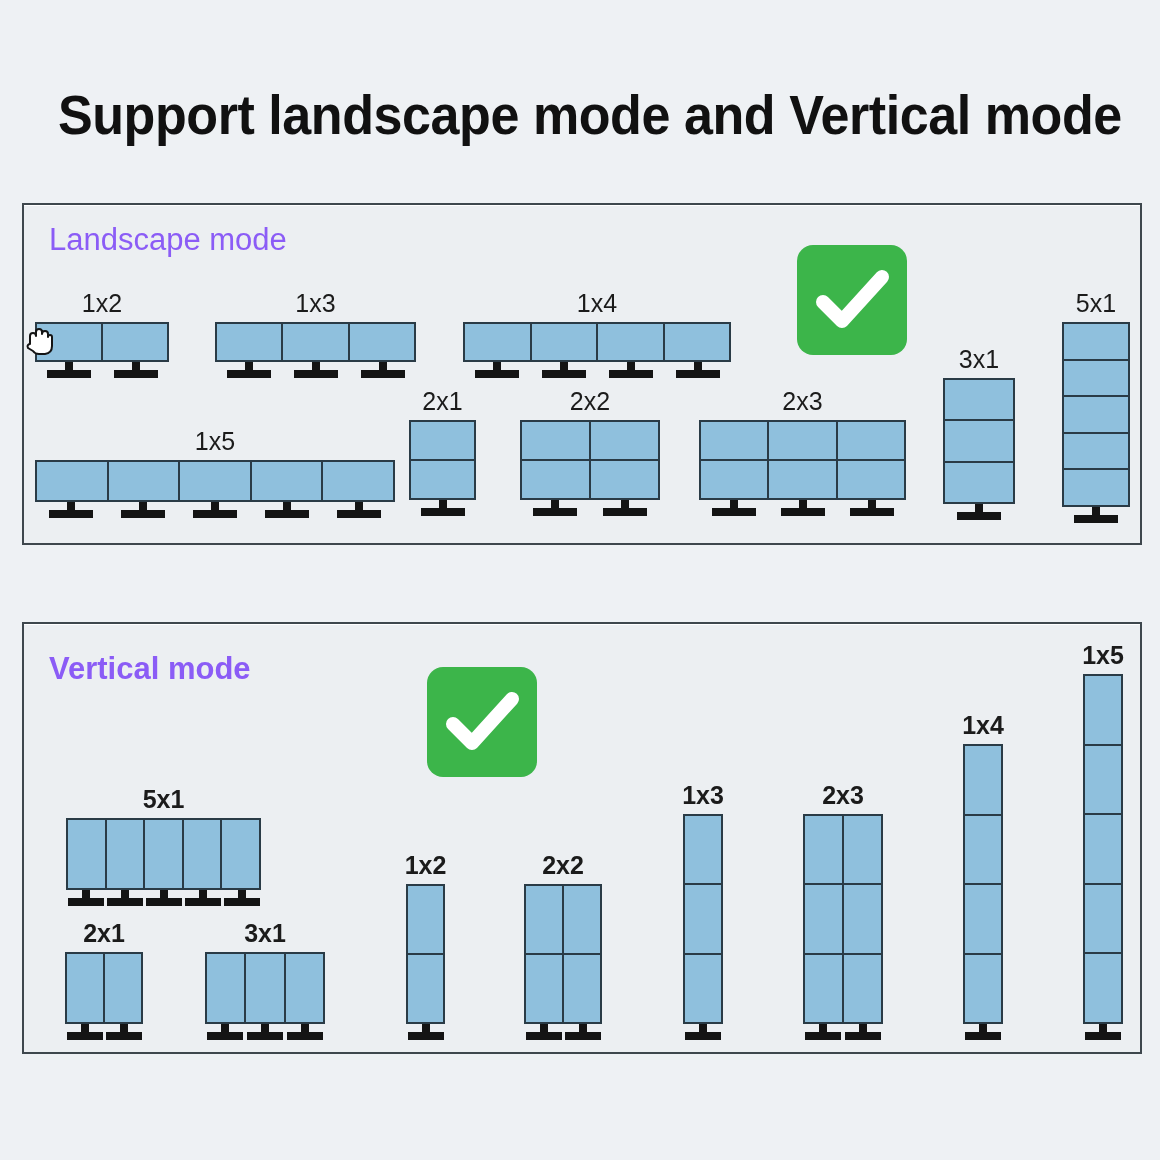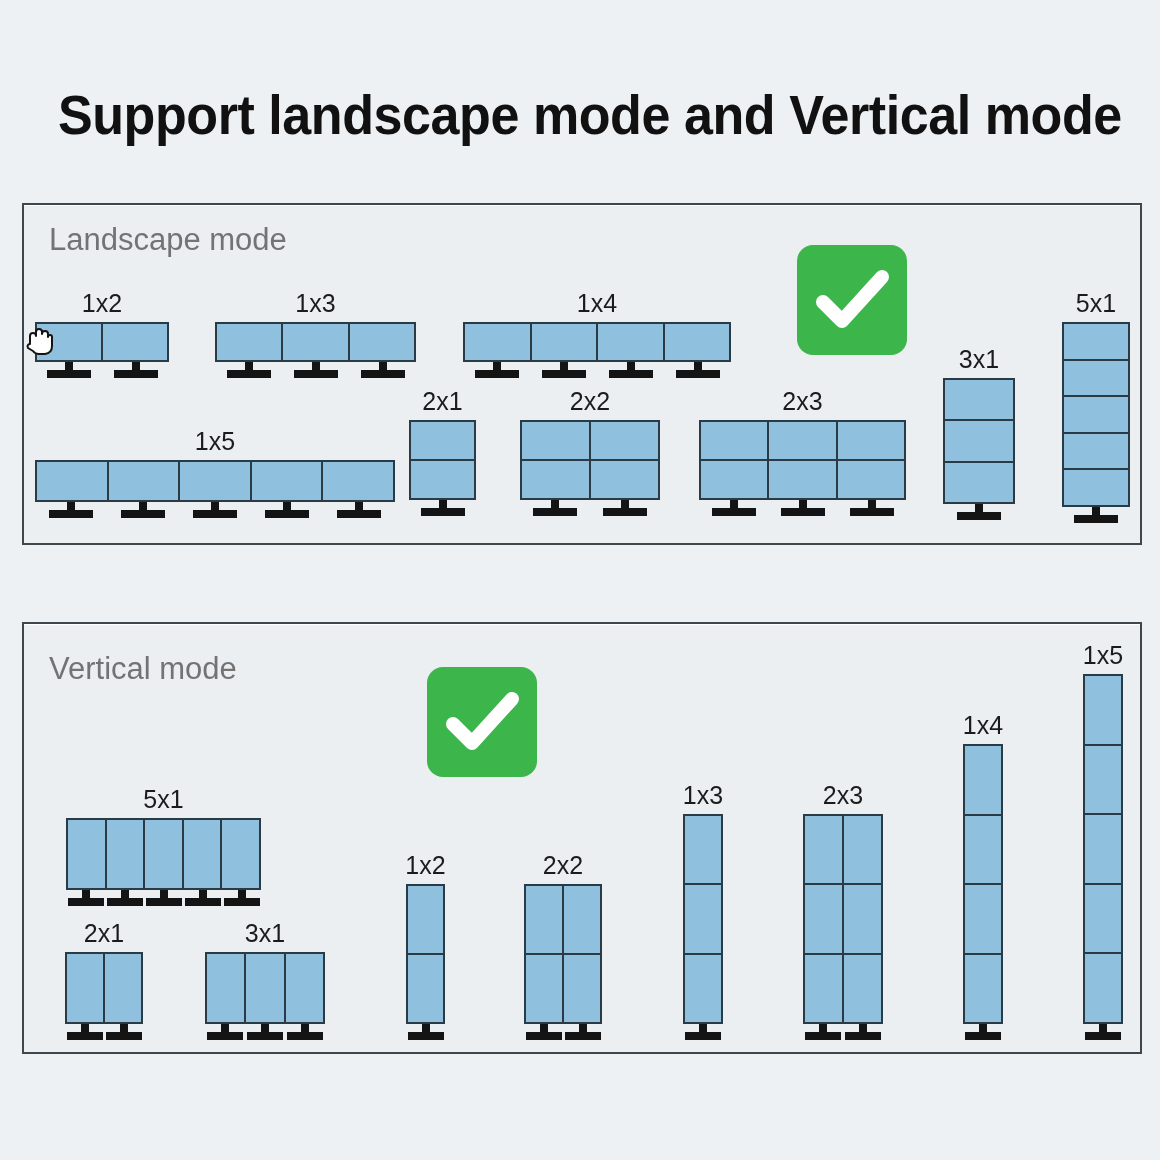"Landscape mode" .panel-title { color: #737373 -> #8b5cf6 }
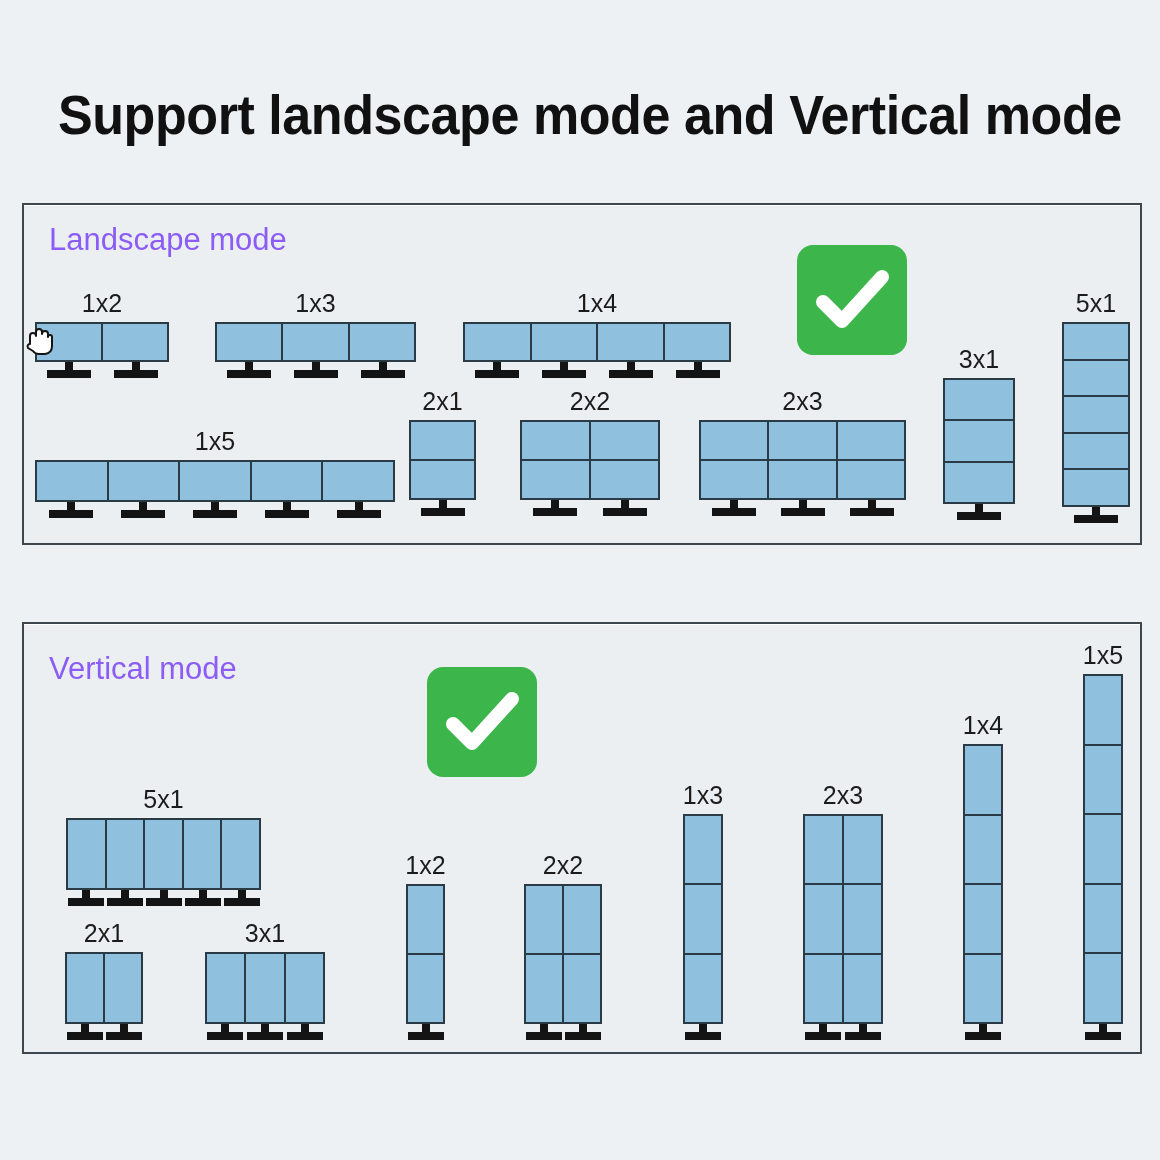"Vertical mode" #panel-vertical { font-weight: none -> bold }
